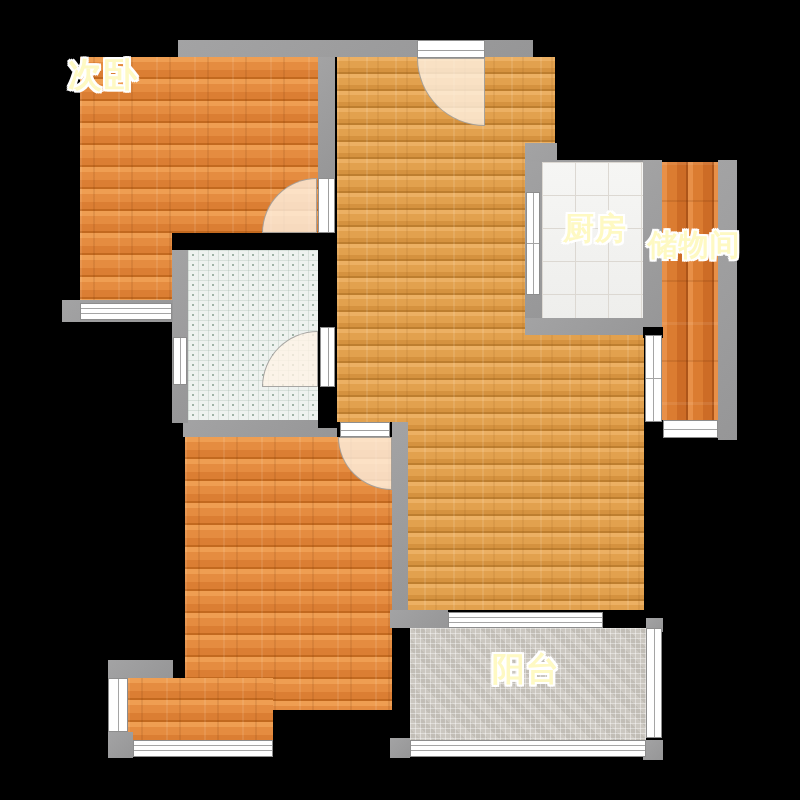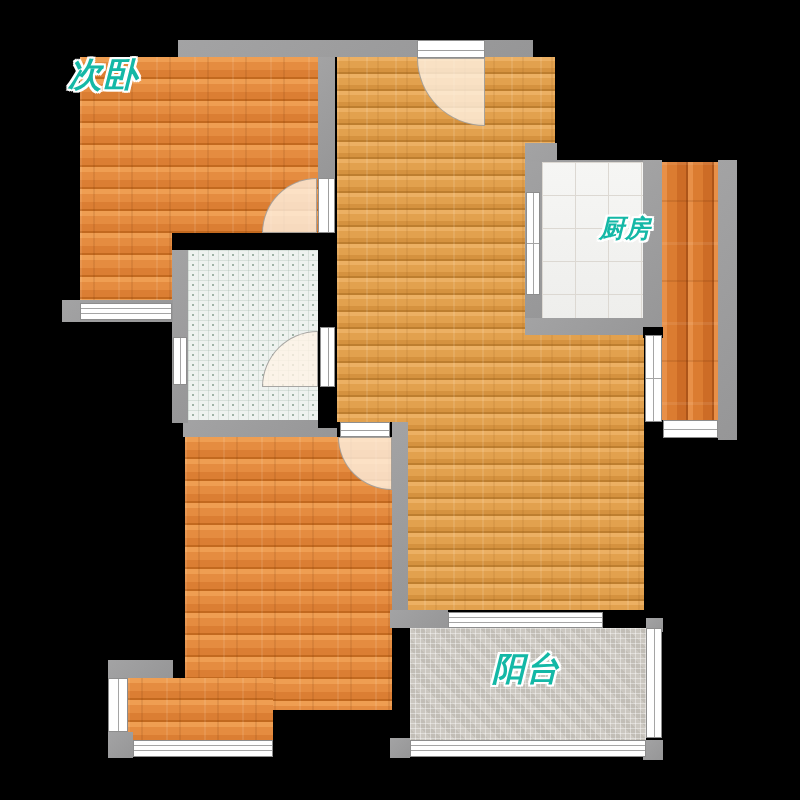"次卧" .room-label { color: #14b8a6 -> #fef9c3; font-style: italic -> none }
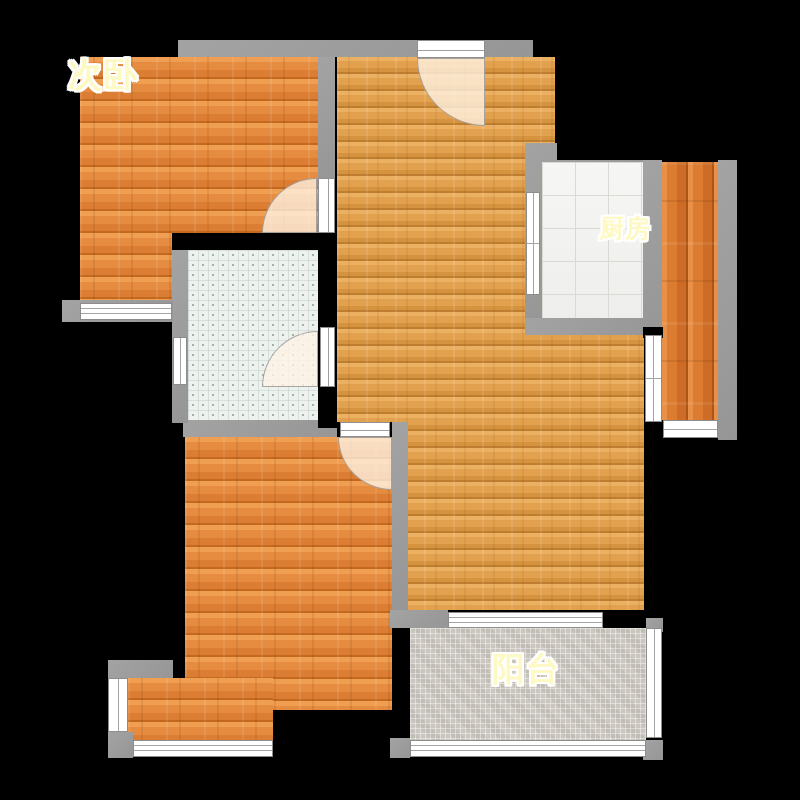"厨房" div.room-label { font-size: 25px -> 31px; left: 625px -> 595px }
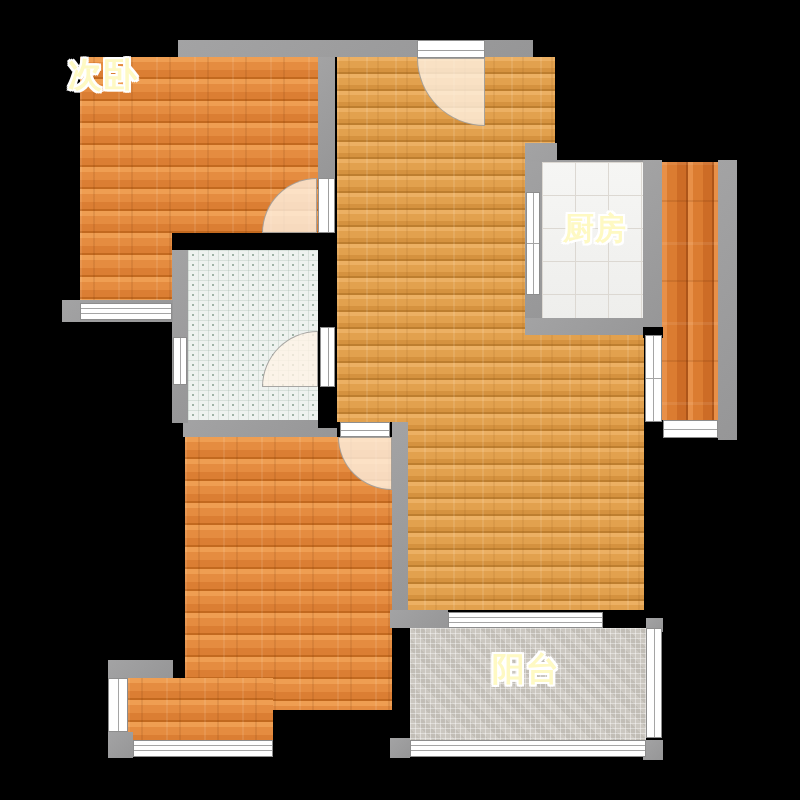"储物间" div.room-label { html: none -> <div>储物间</div> }
